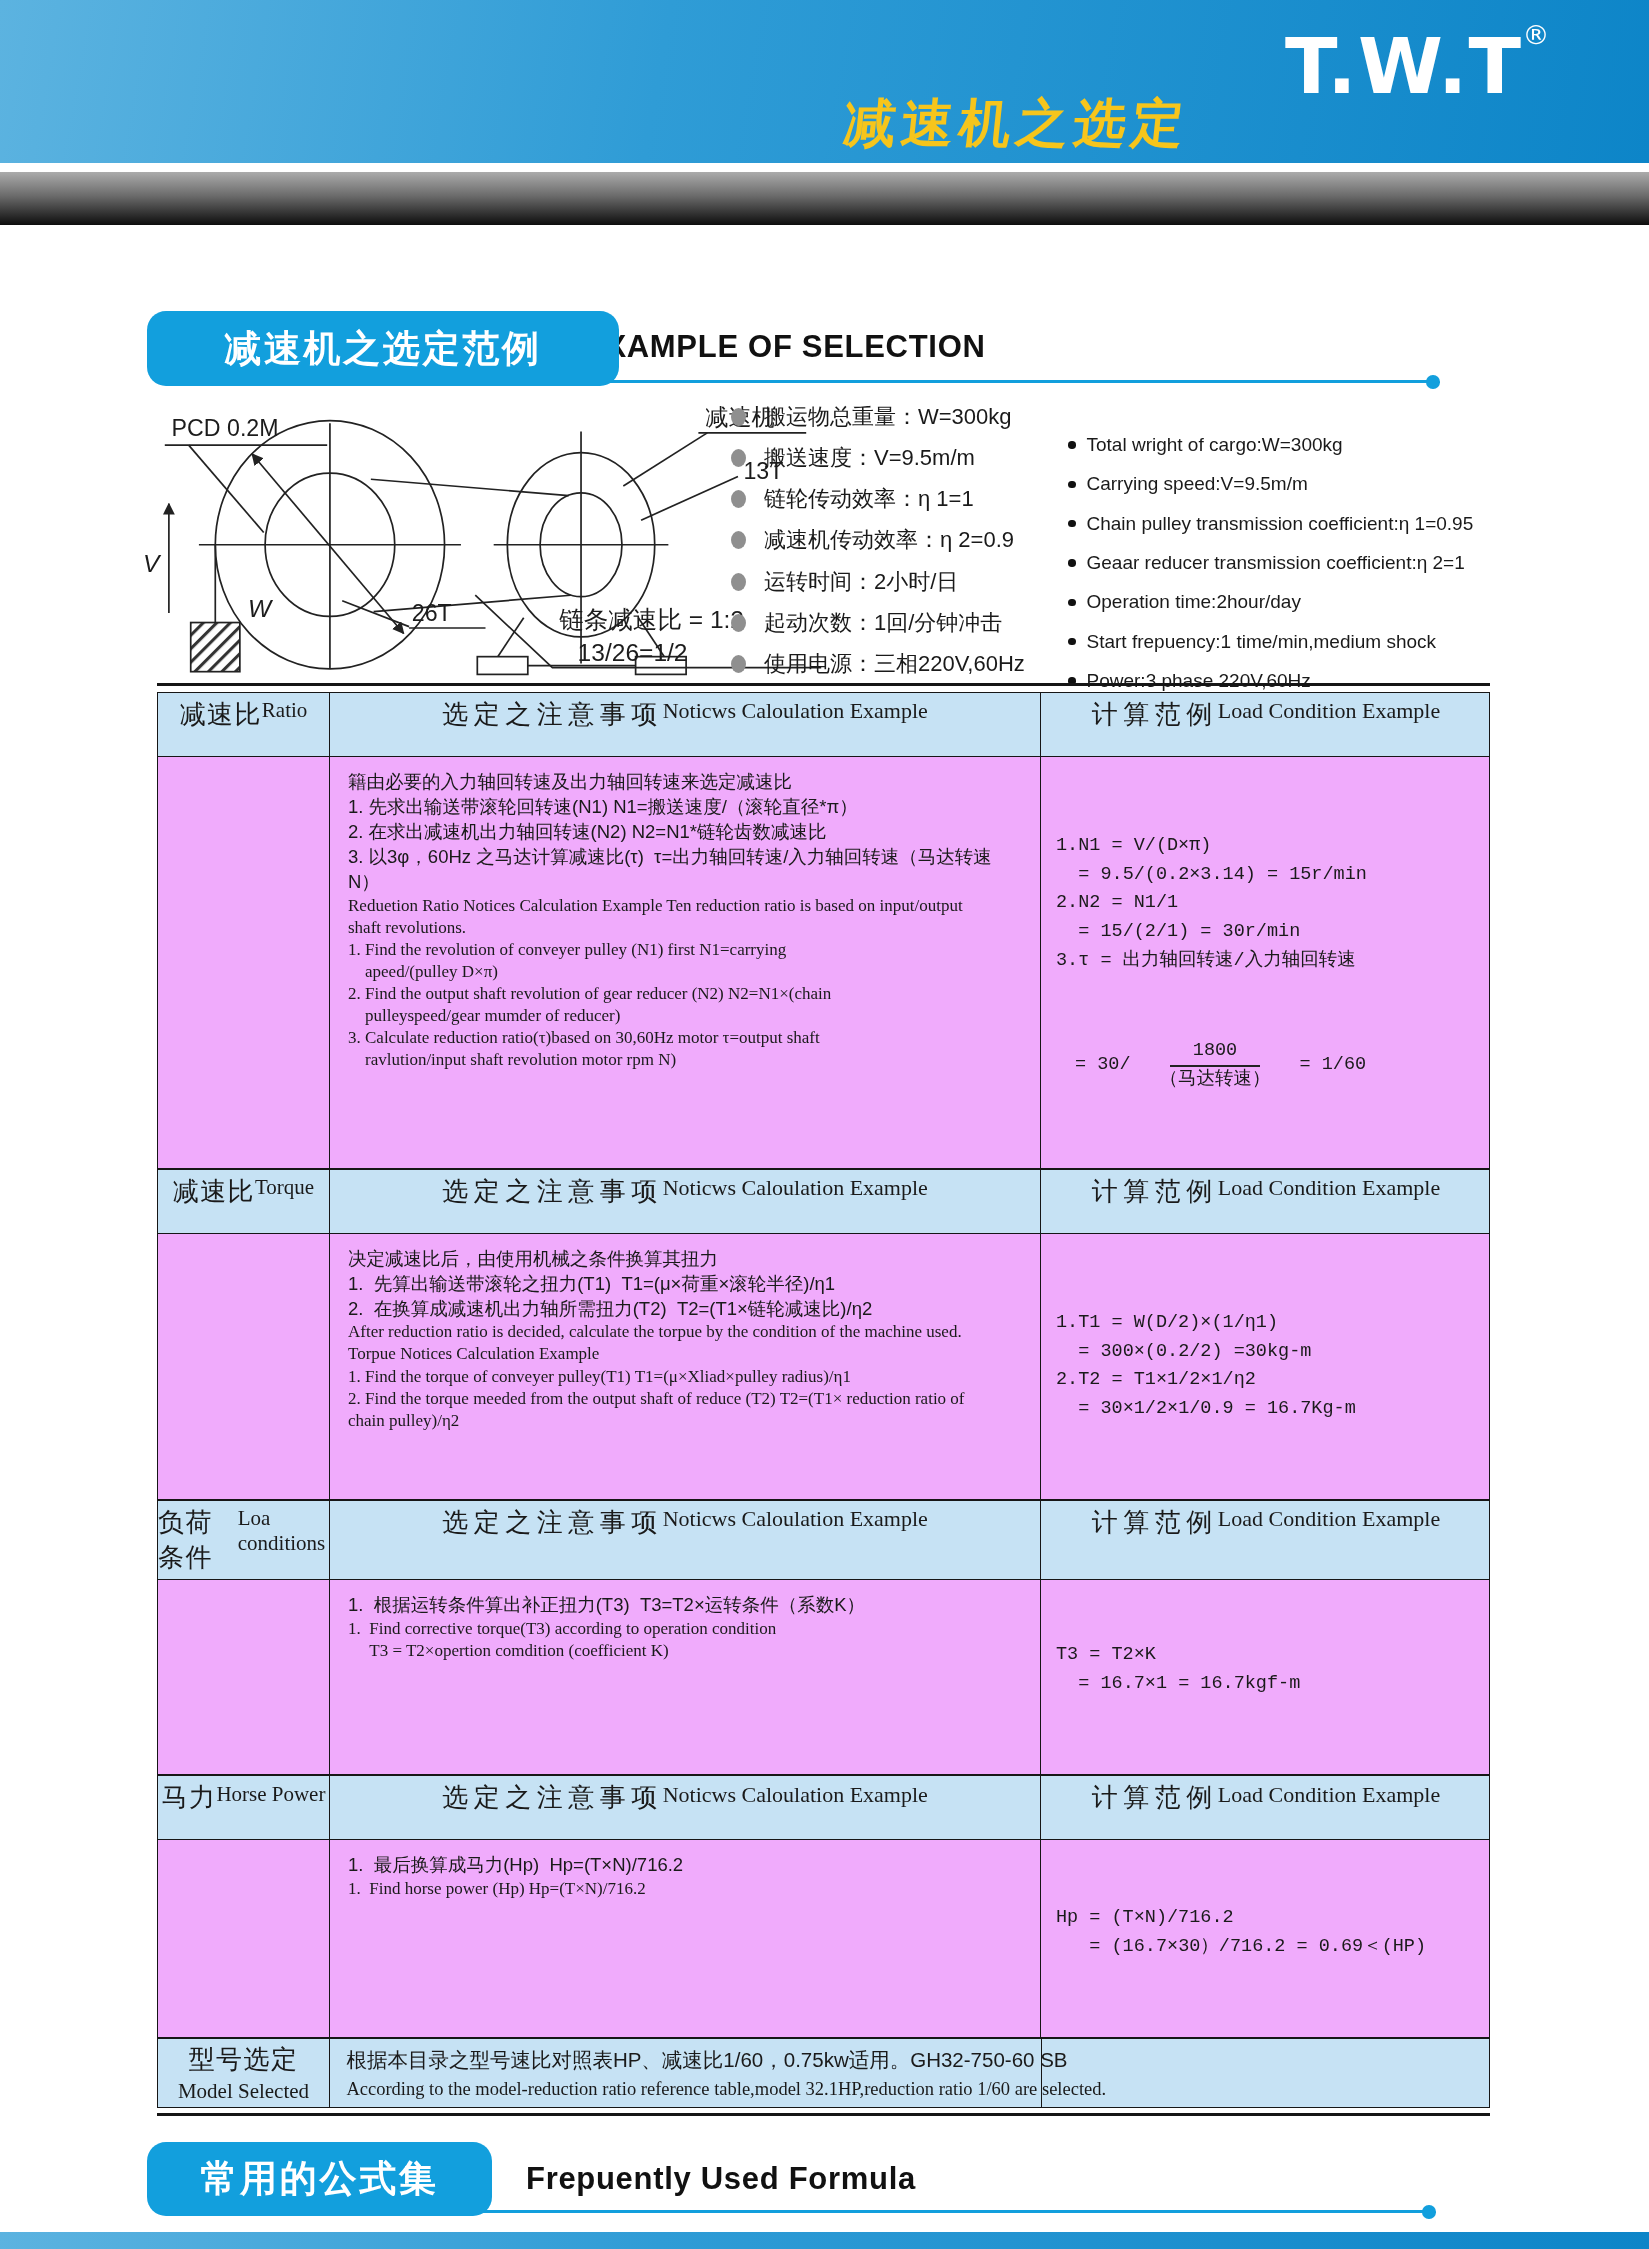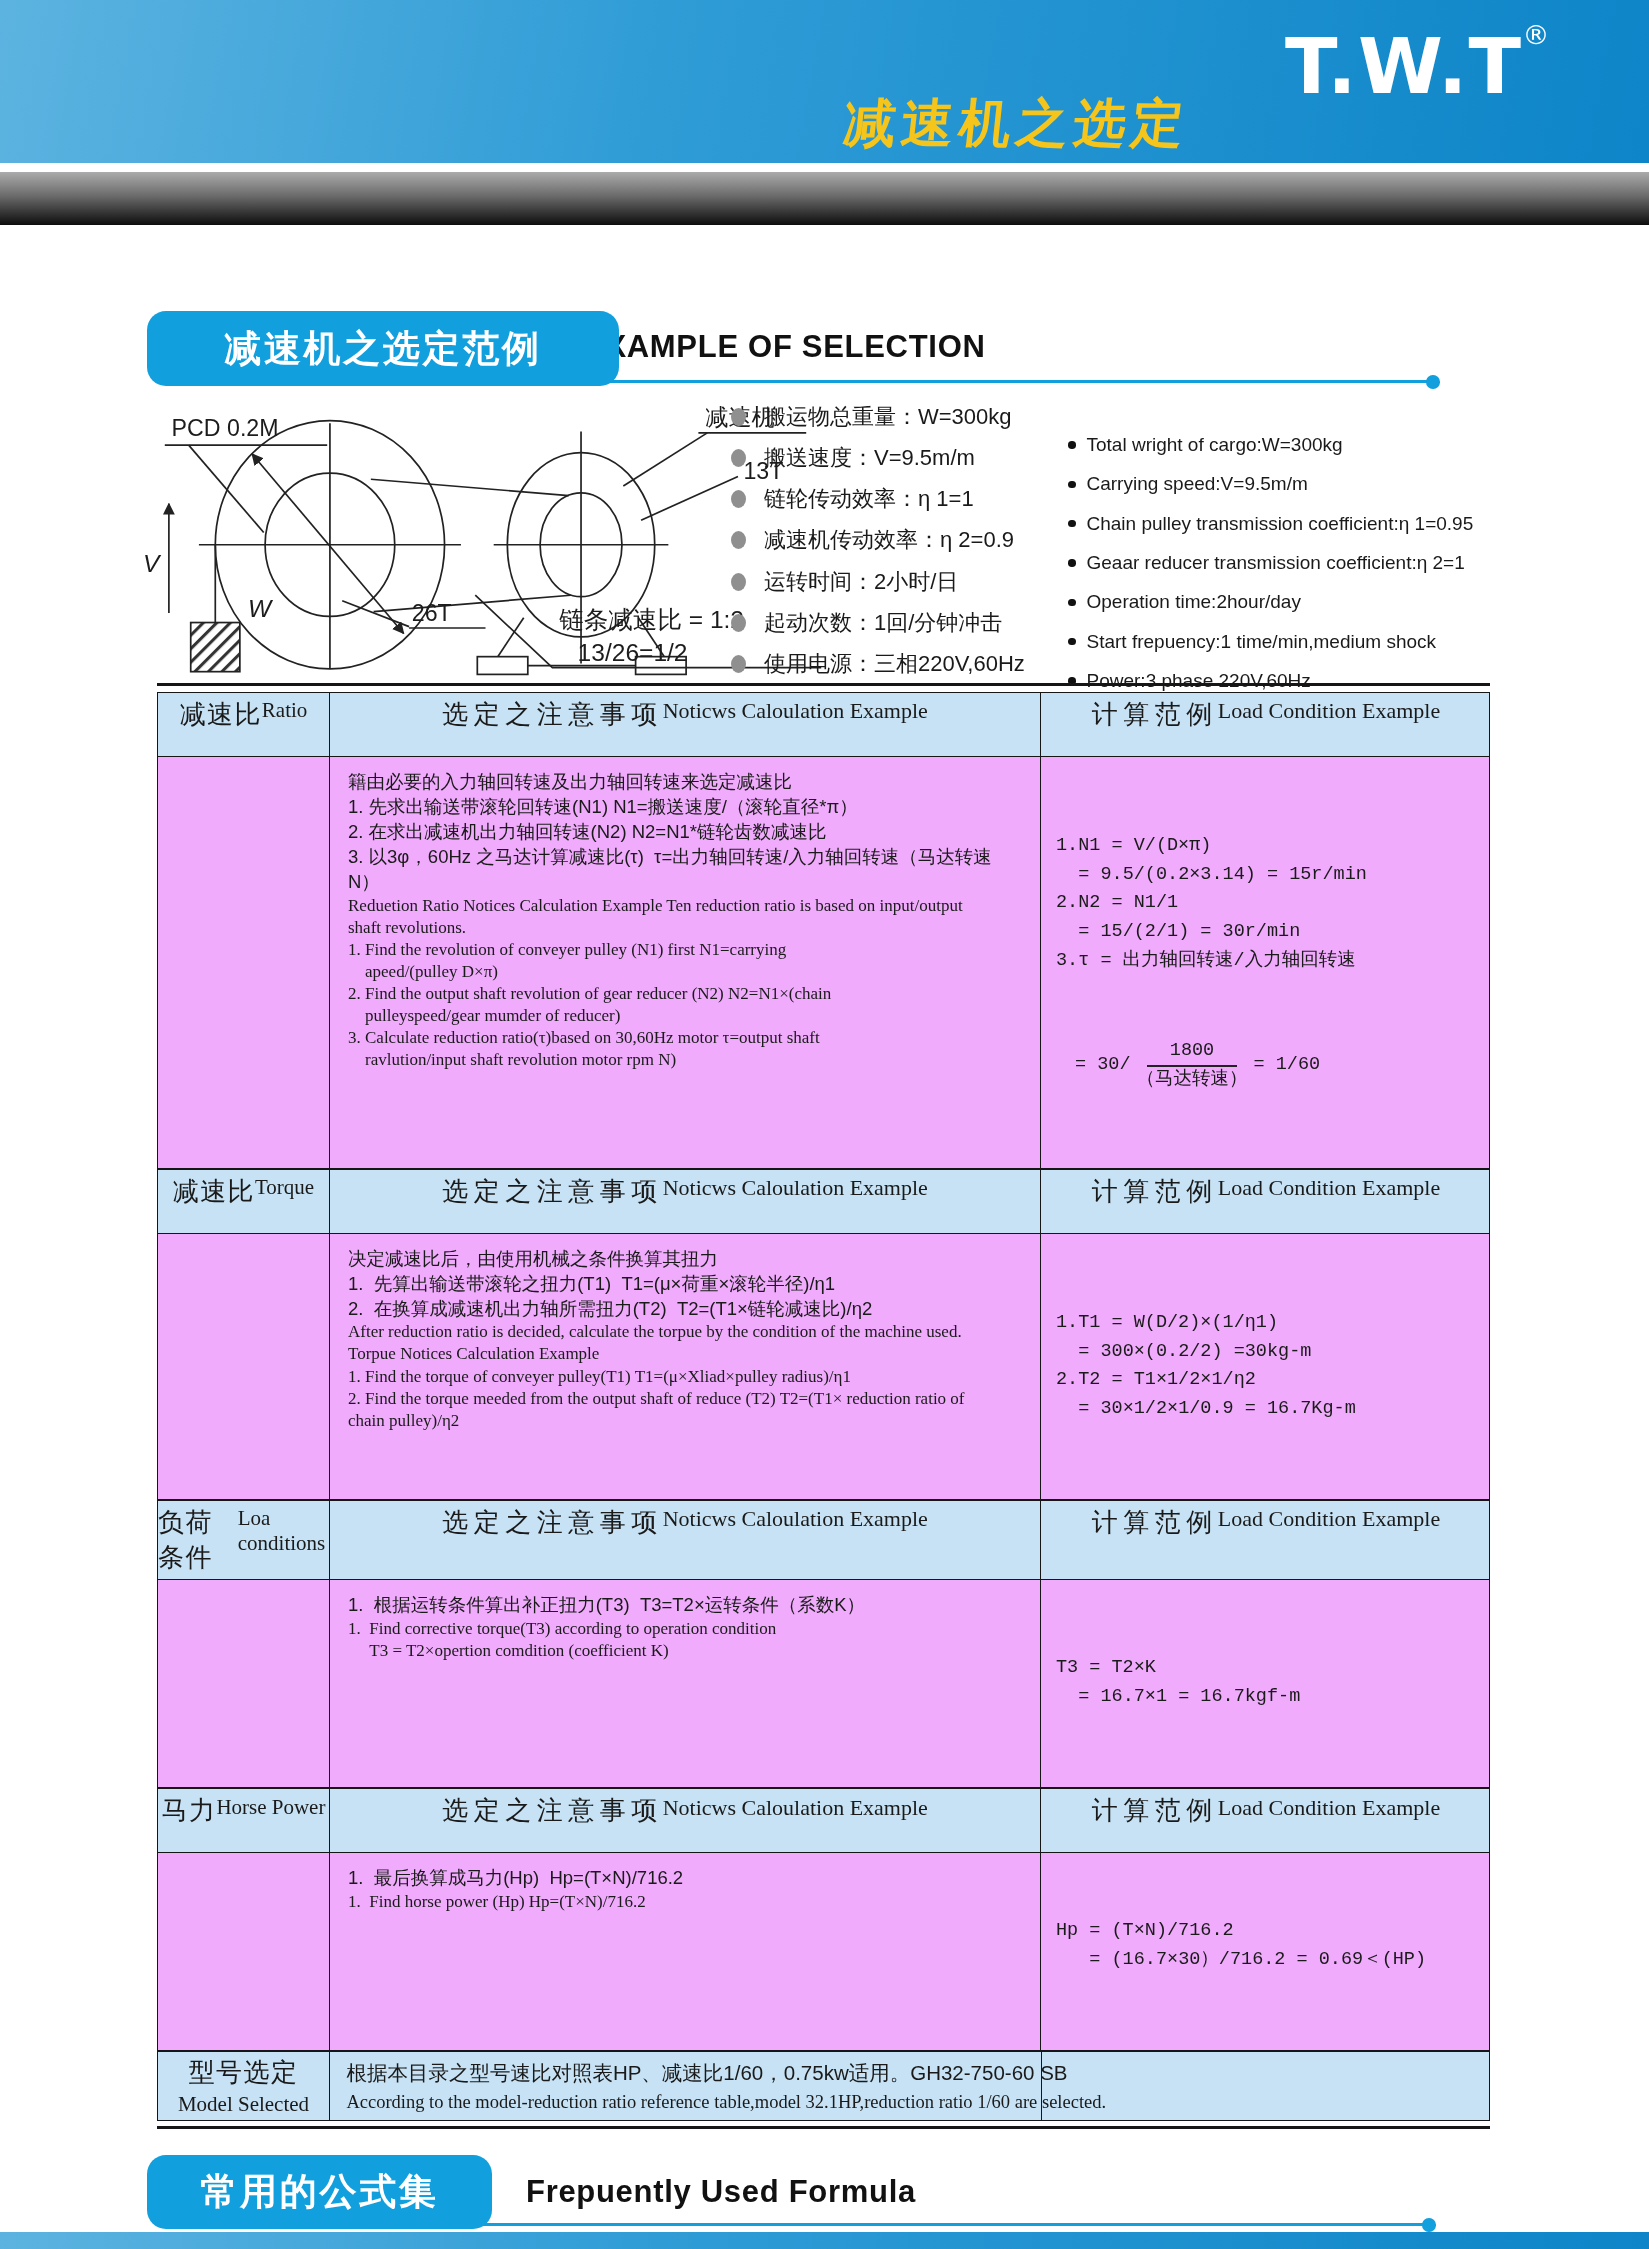"= 30/" .frac-row { gap: 6px -> 29px }
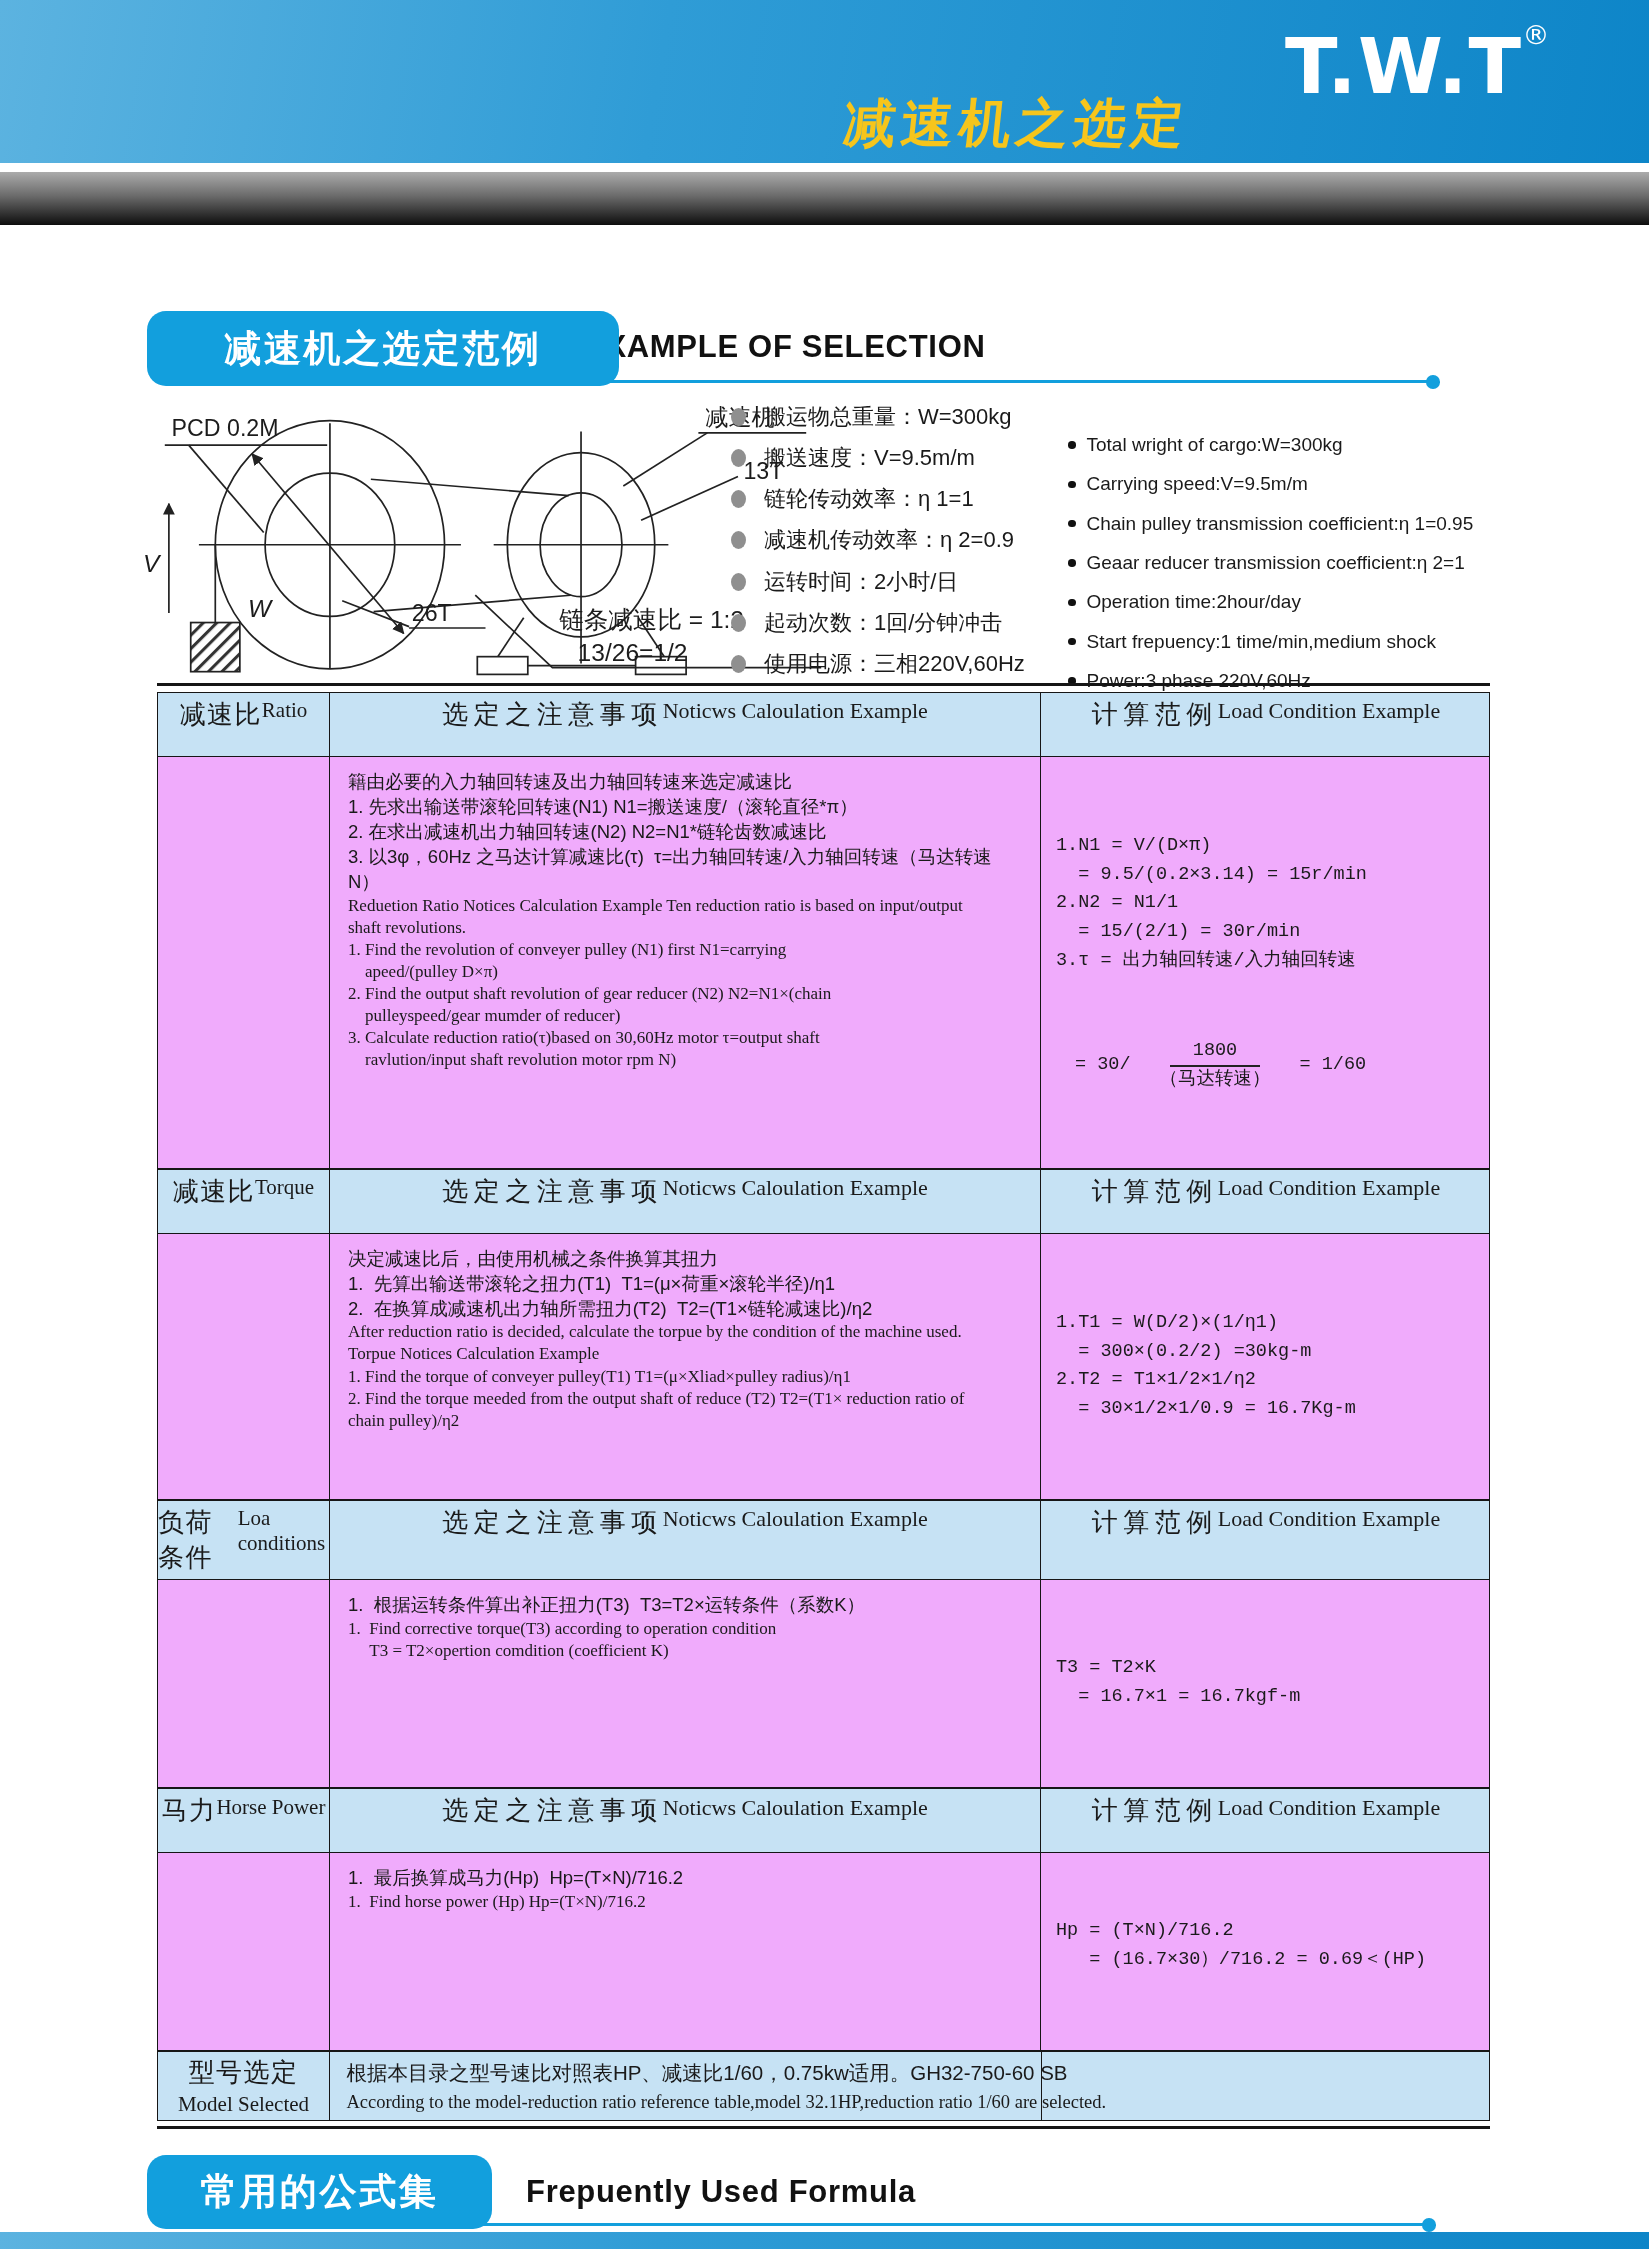"T3 = T2×K" div.c3 { padding-top: 17px -> 4px }
